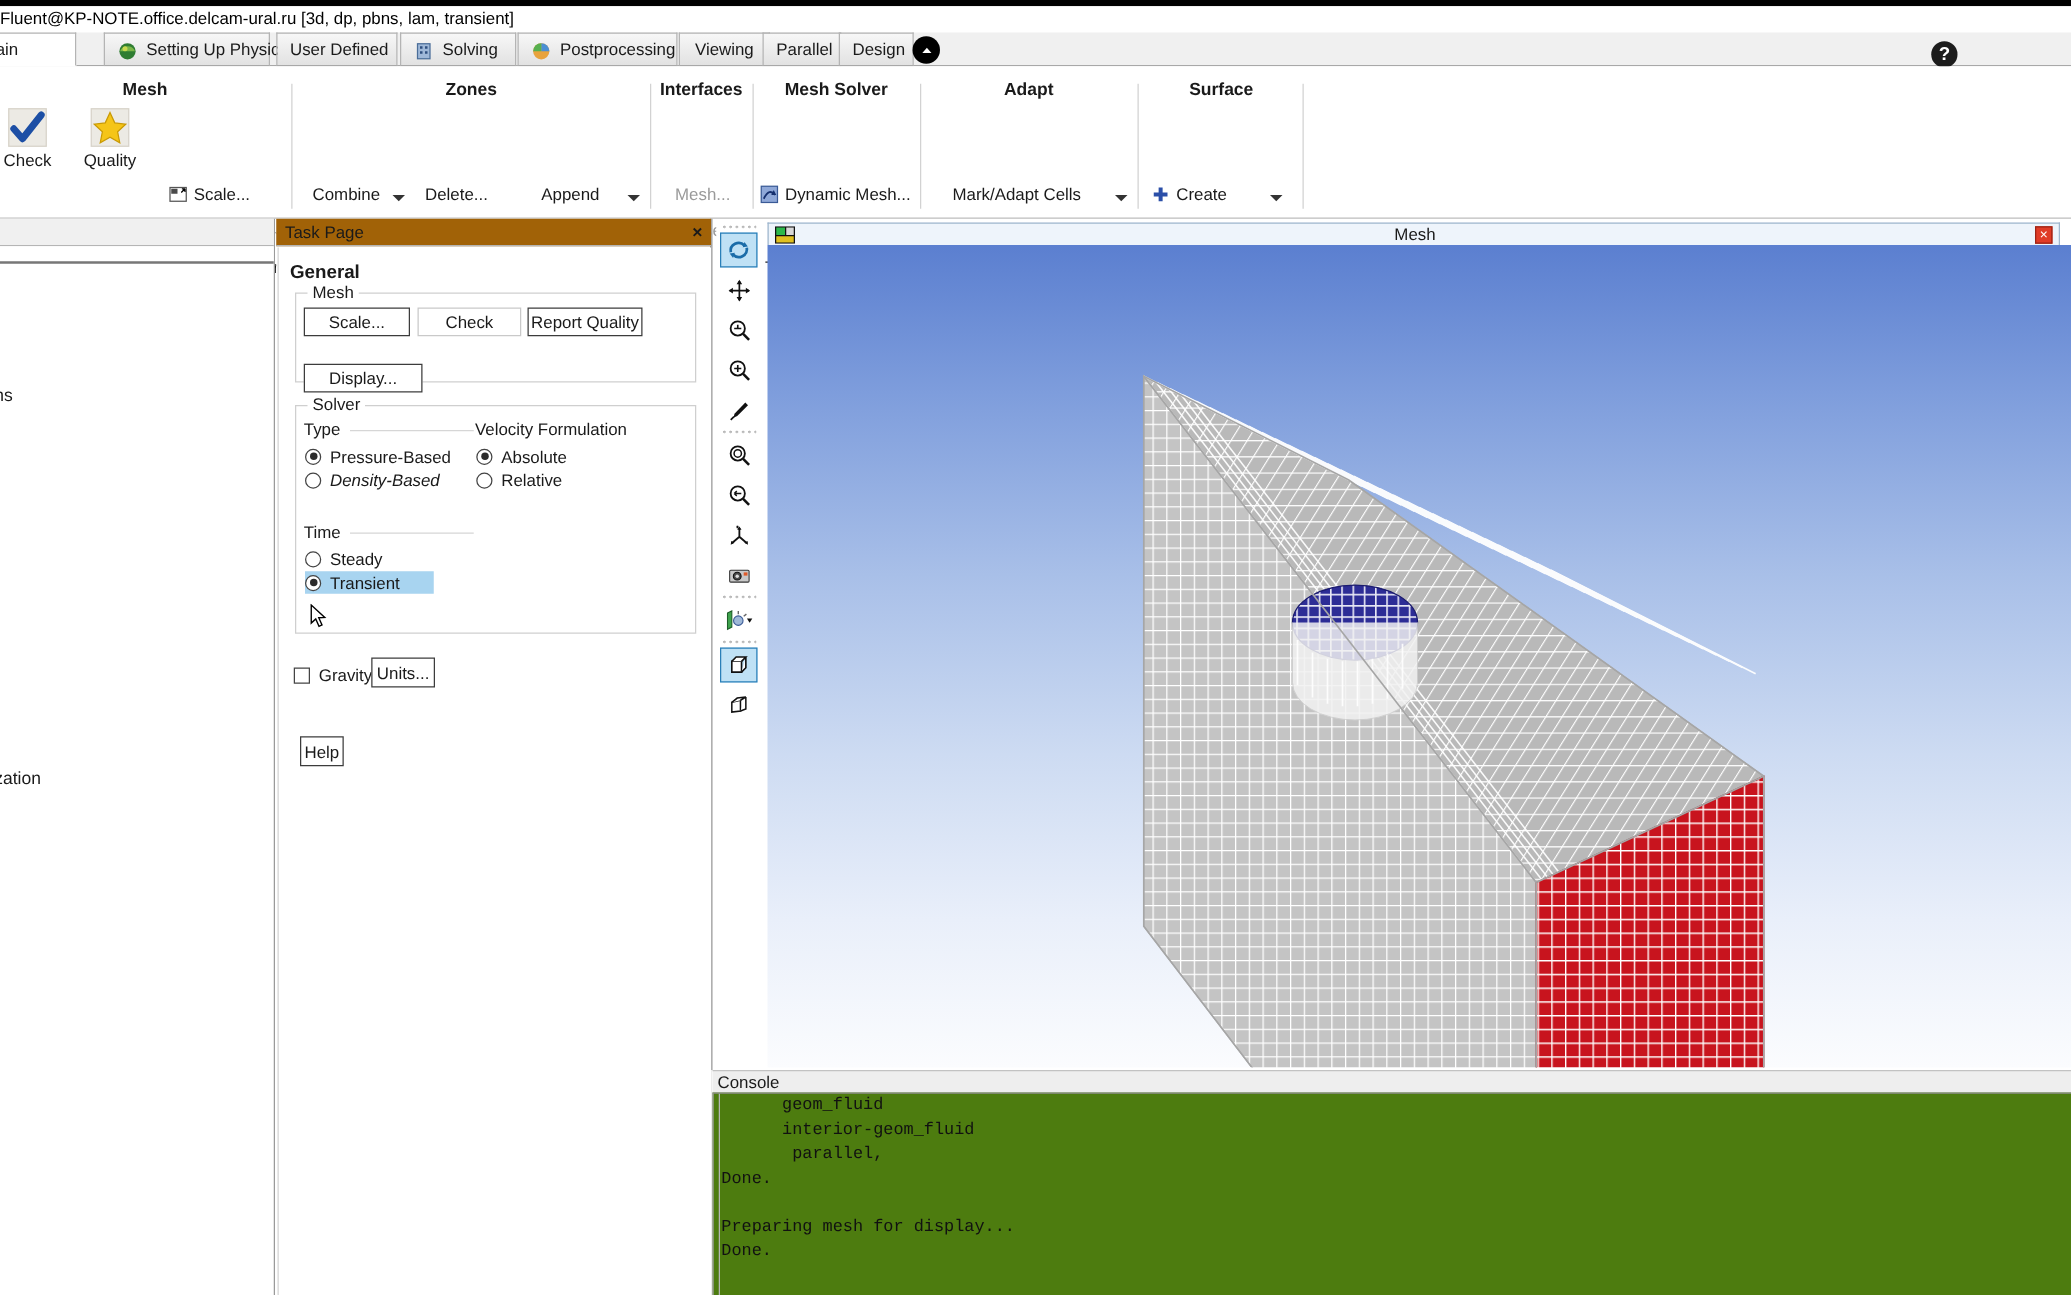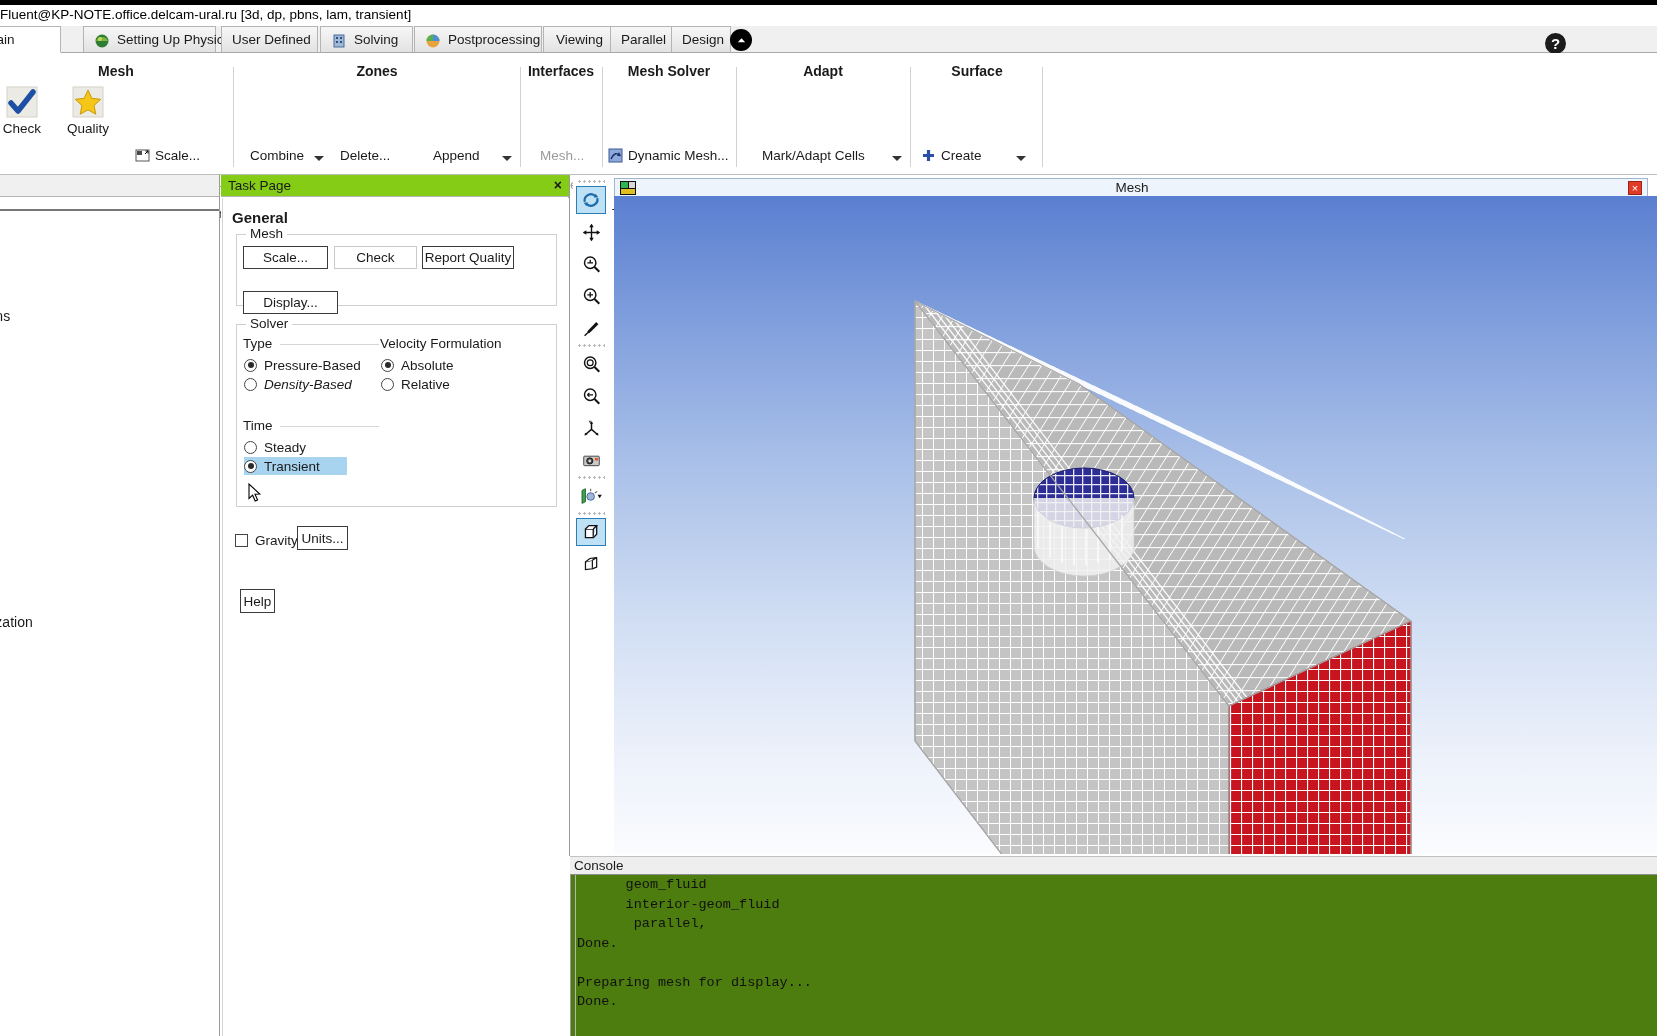"Task Page" .tp-head { background: #84cc16 -> #a16207 }
